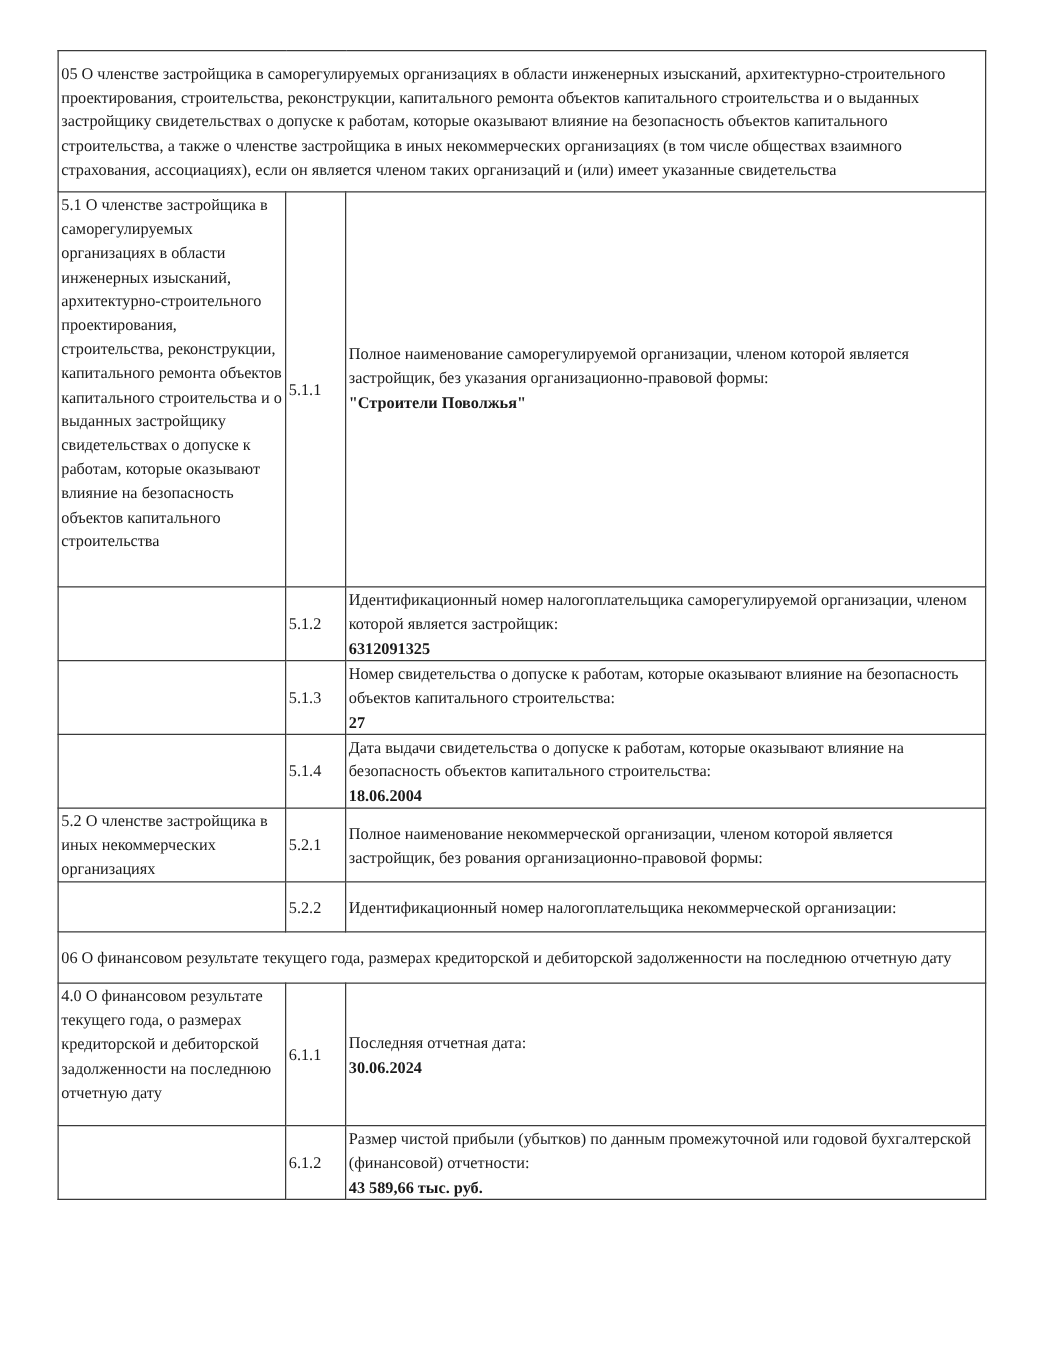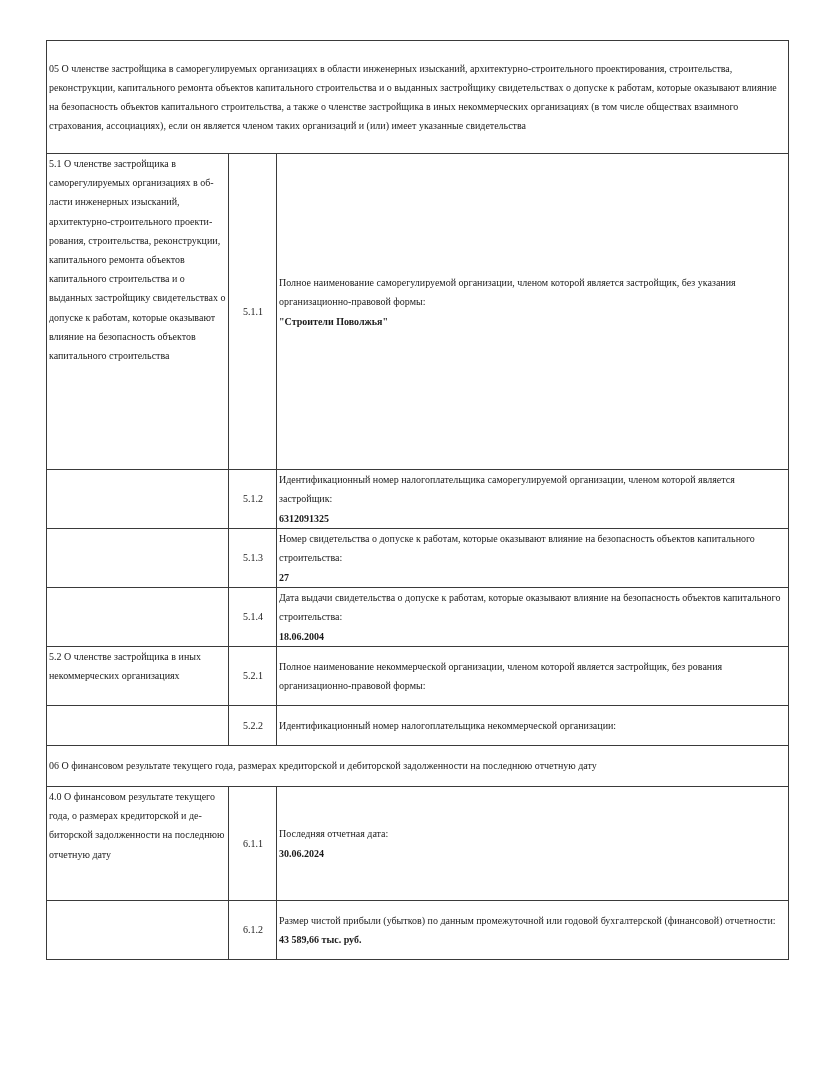"05 О членстве застройщика в" table { font-size: 10px -> 13px }
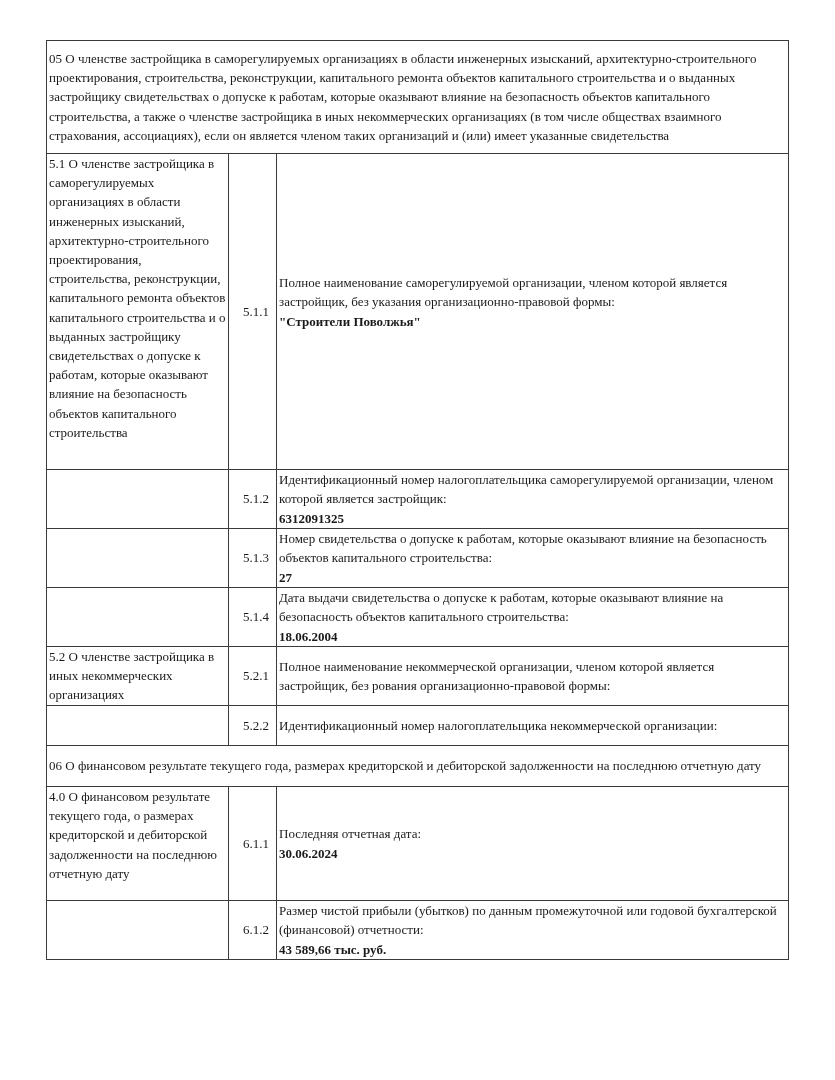"5.1.1" .code { padding-left: 14px -> 2px }
